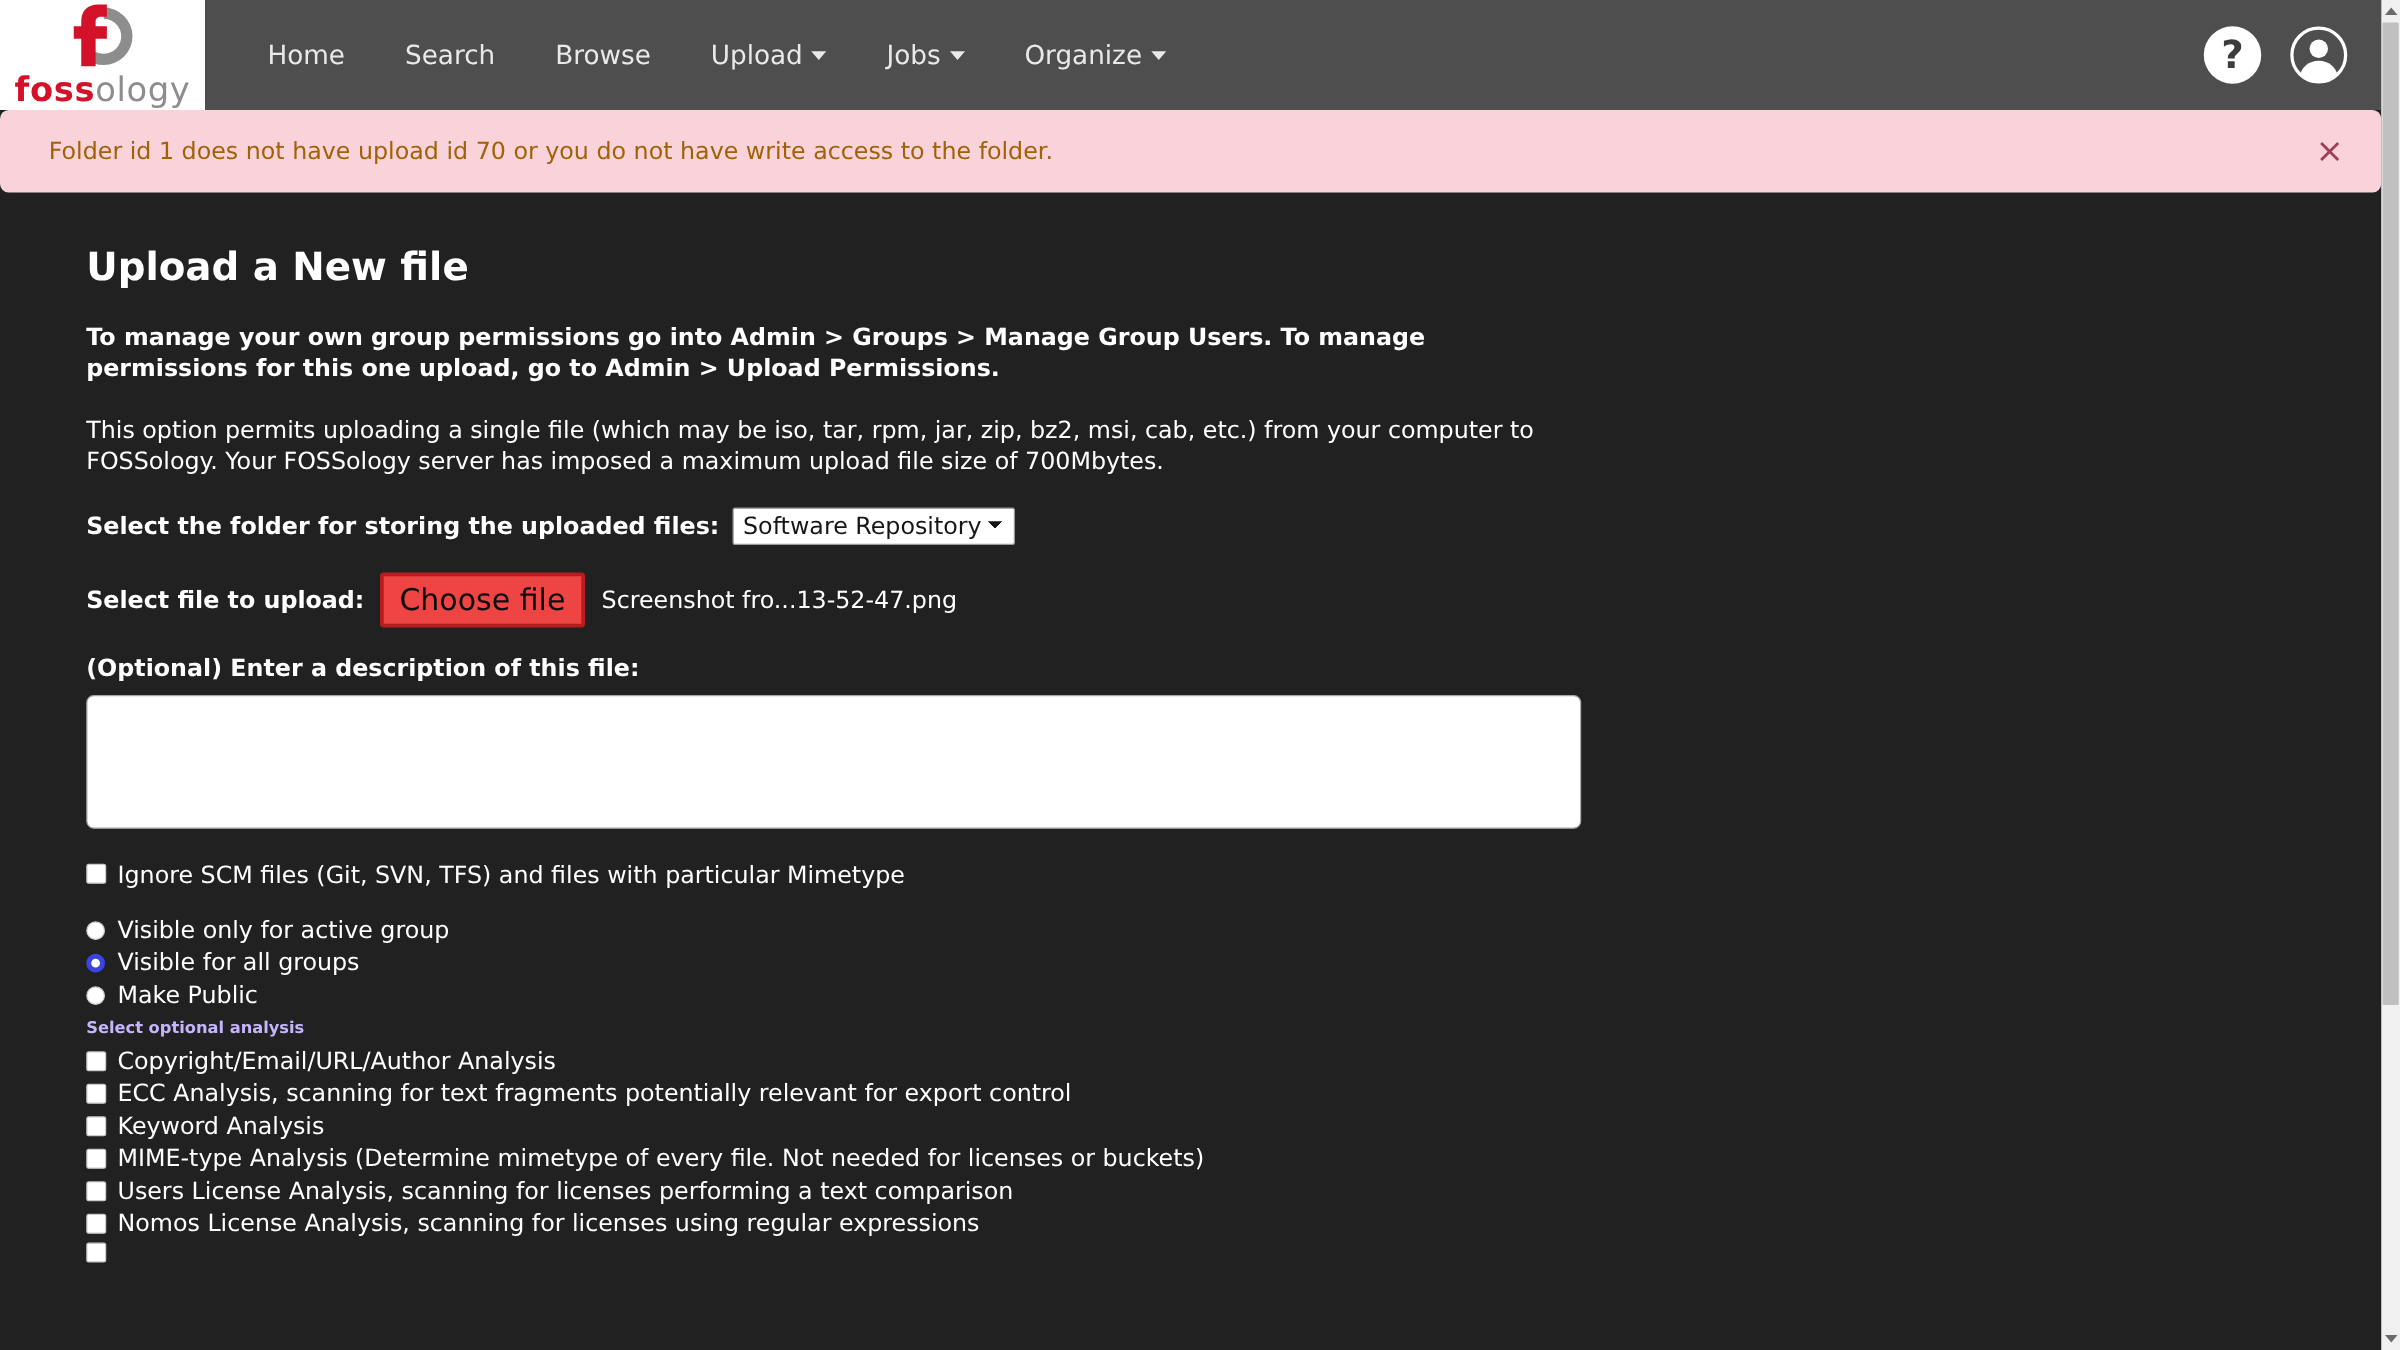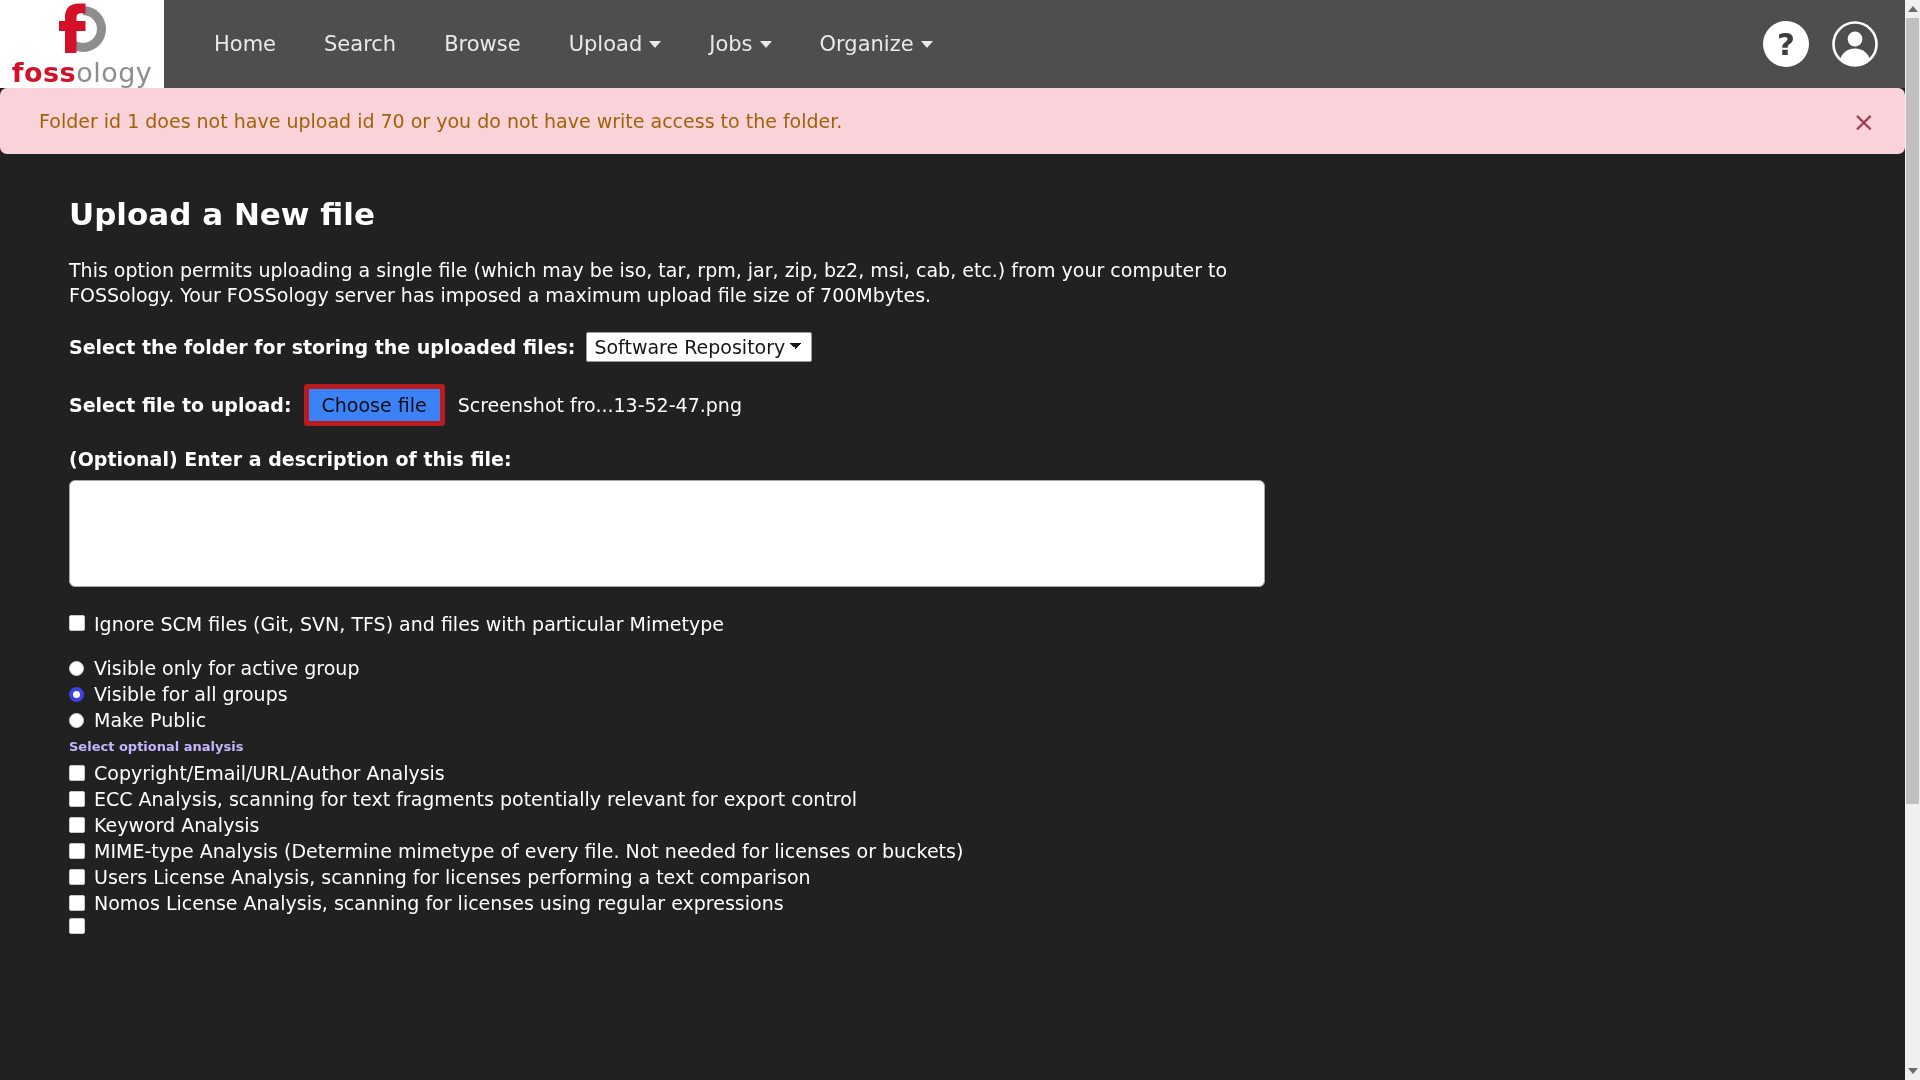"To manage your own group" p.para { html: none -> <p>To manage your own group permissions go into Admin &gt; Groups &gt; Manage Group Users. To manage permissions for this one upload, go to Admin &gt; Upload Permissions.</p> }
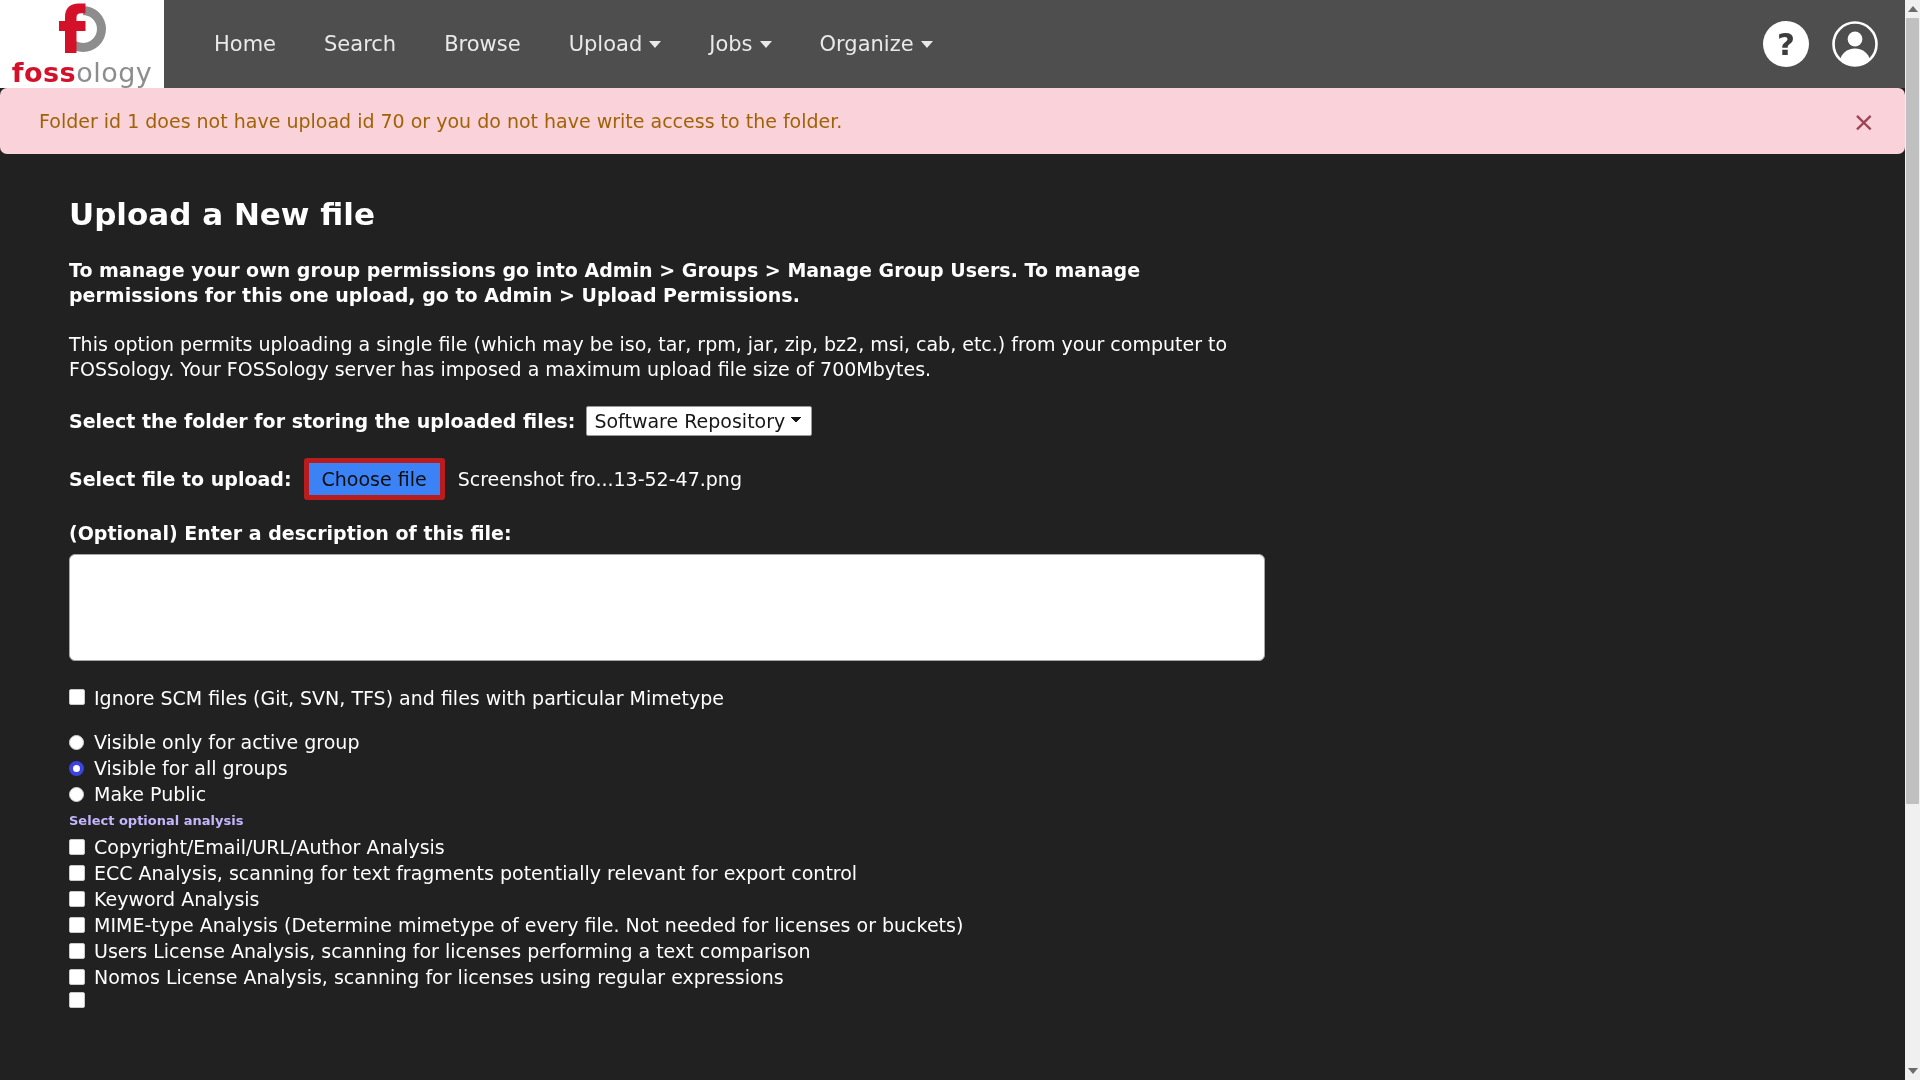"Choose file" .choose-file-btn { background: #3b82f6 -> #ef4444; border: 5px solid #b91c1c -> 3px solid #b91c1c; font-size: 19px -> 24px }
